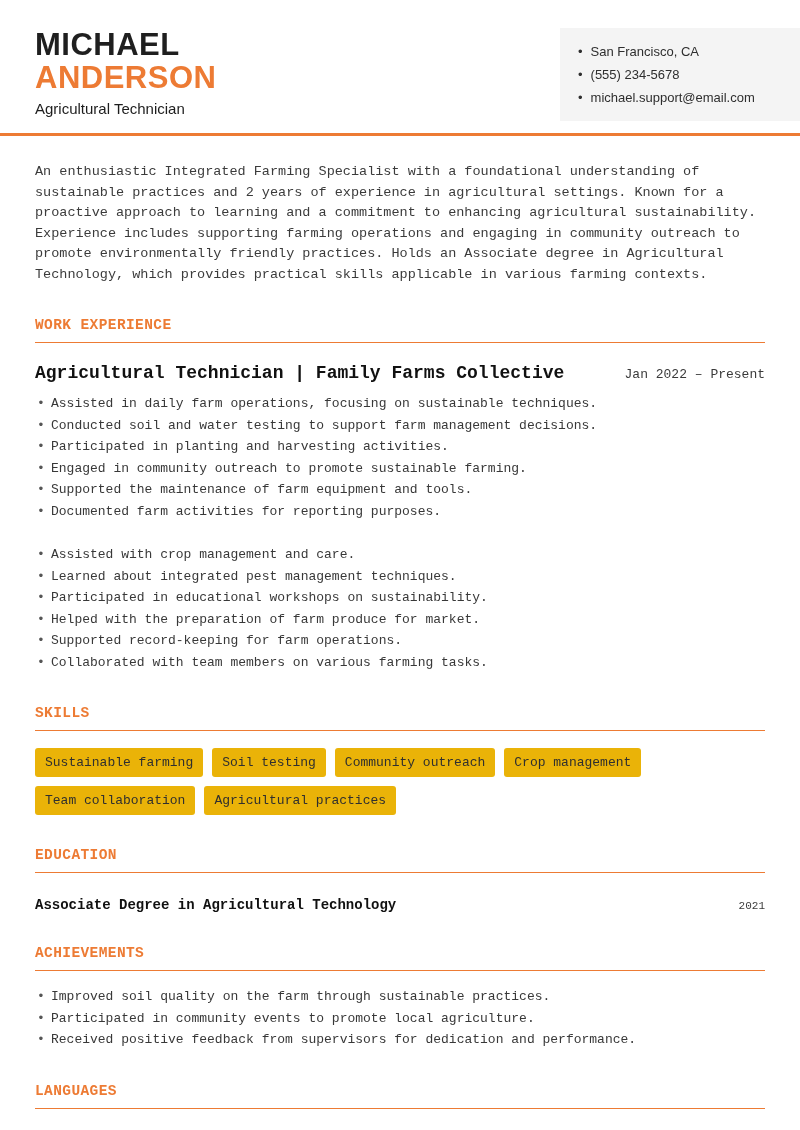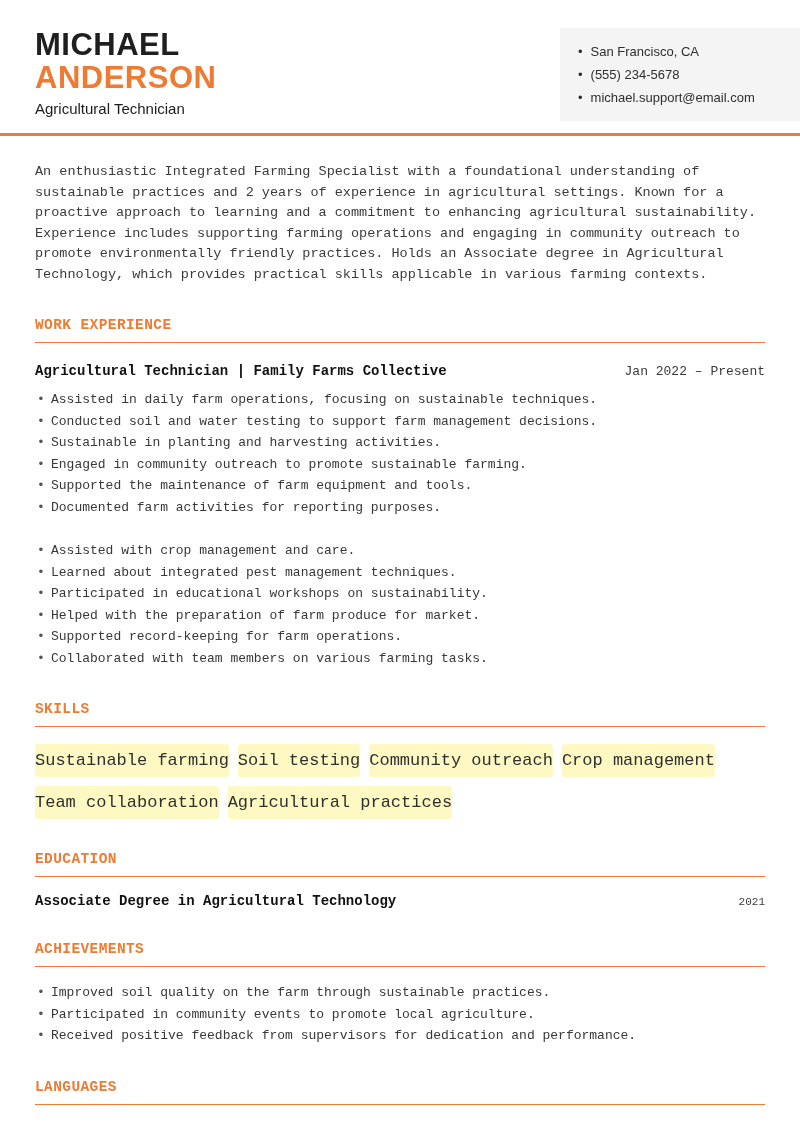"Agricultural Technician | Family Farms" .job-title { font-size: 14px -> 18px }
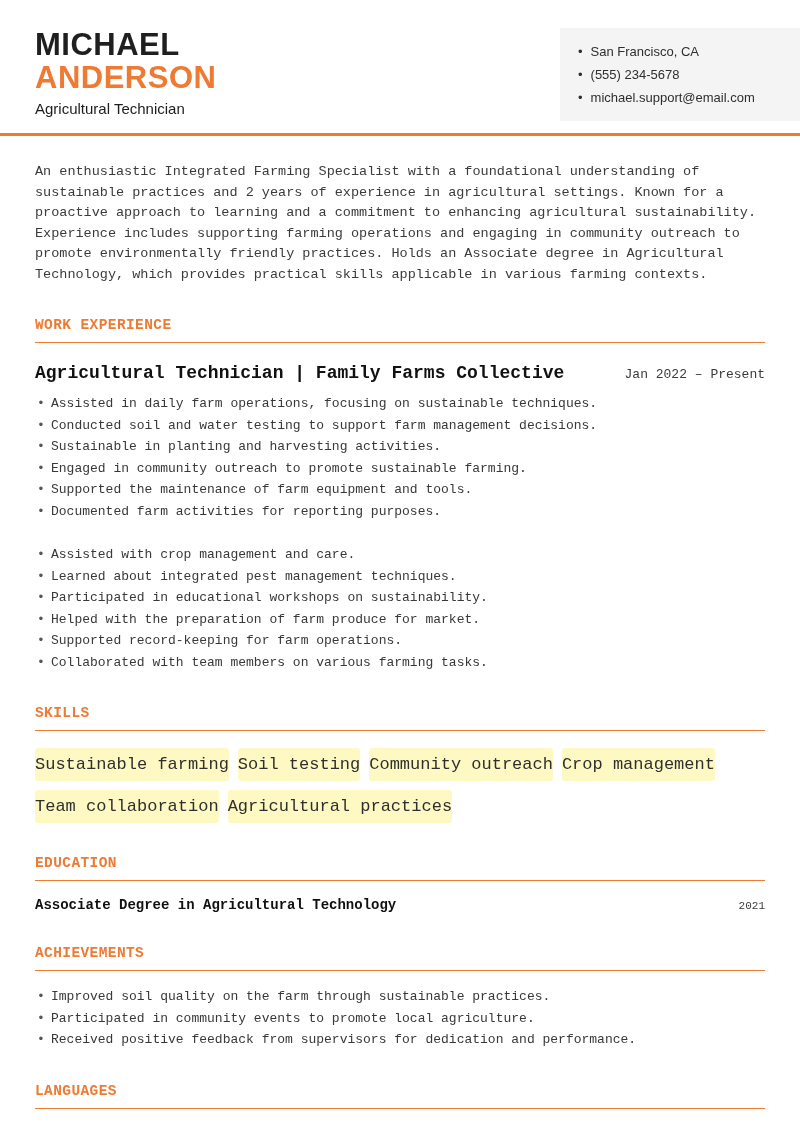"Sustainable in planting and harvesting" li { text: Sustainable -> Participated }
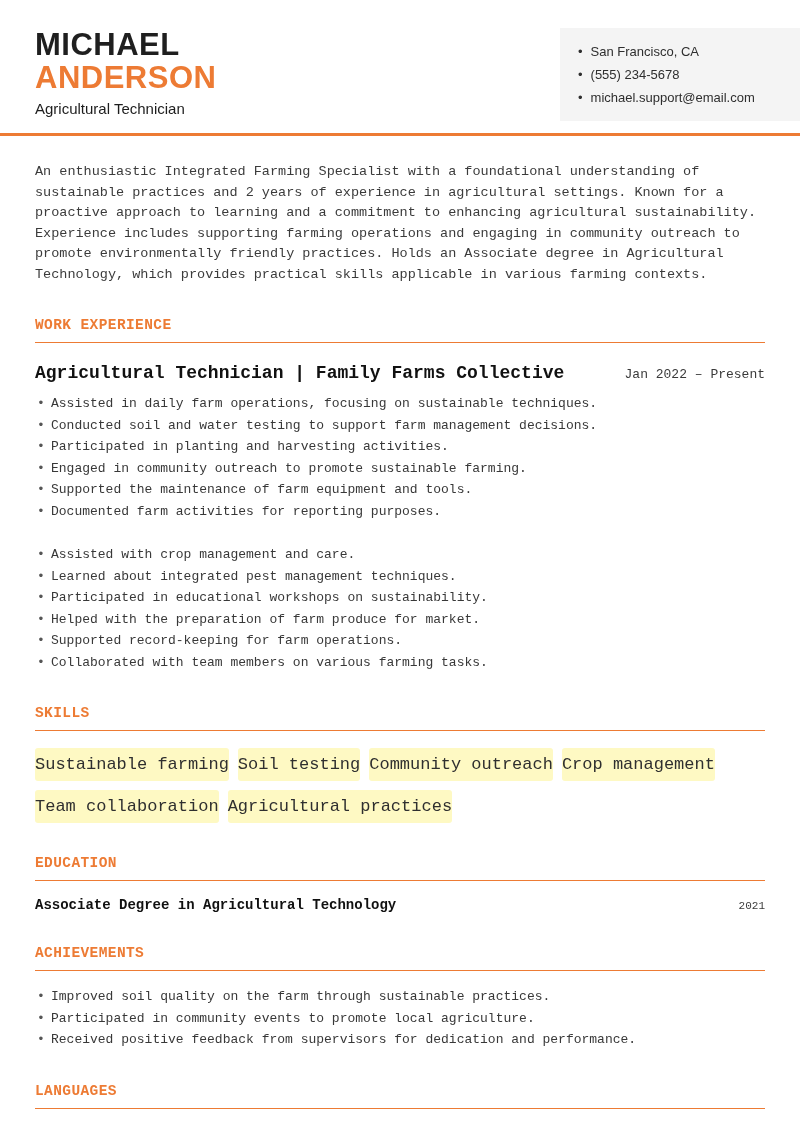"Sustainable farming" .tag { background: #fef9c3 -> #eab308; font-size: 17px -> 13px; padding: 7px 0 -> 7px 10px }
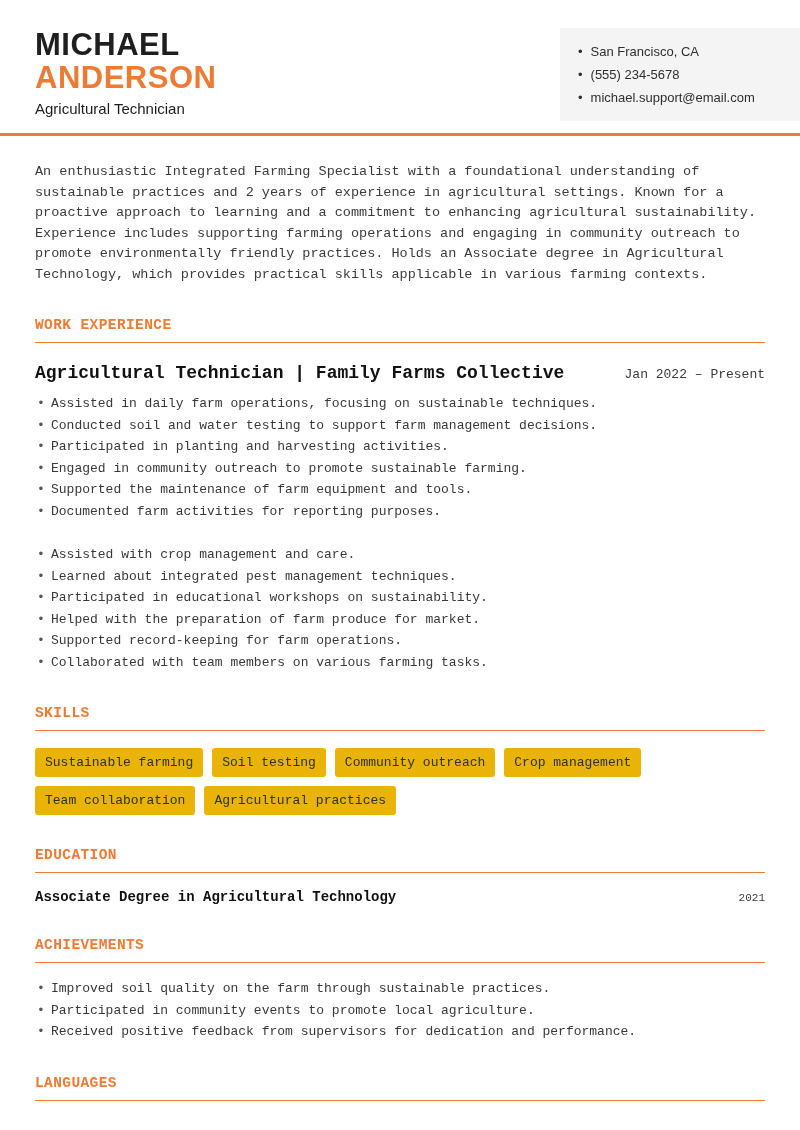"Associate Degree in Agricultural" .edu { margin-top: 16px -> 24px }
